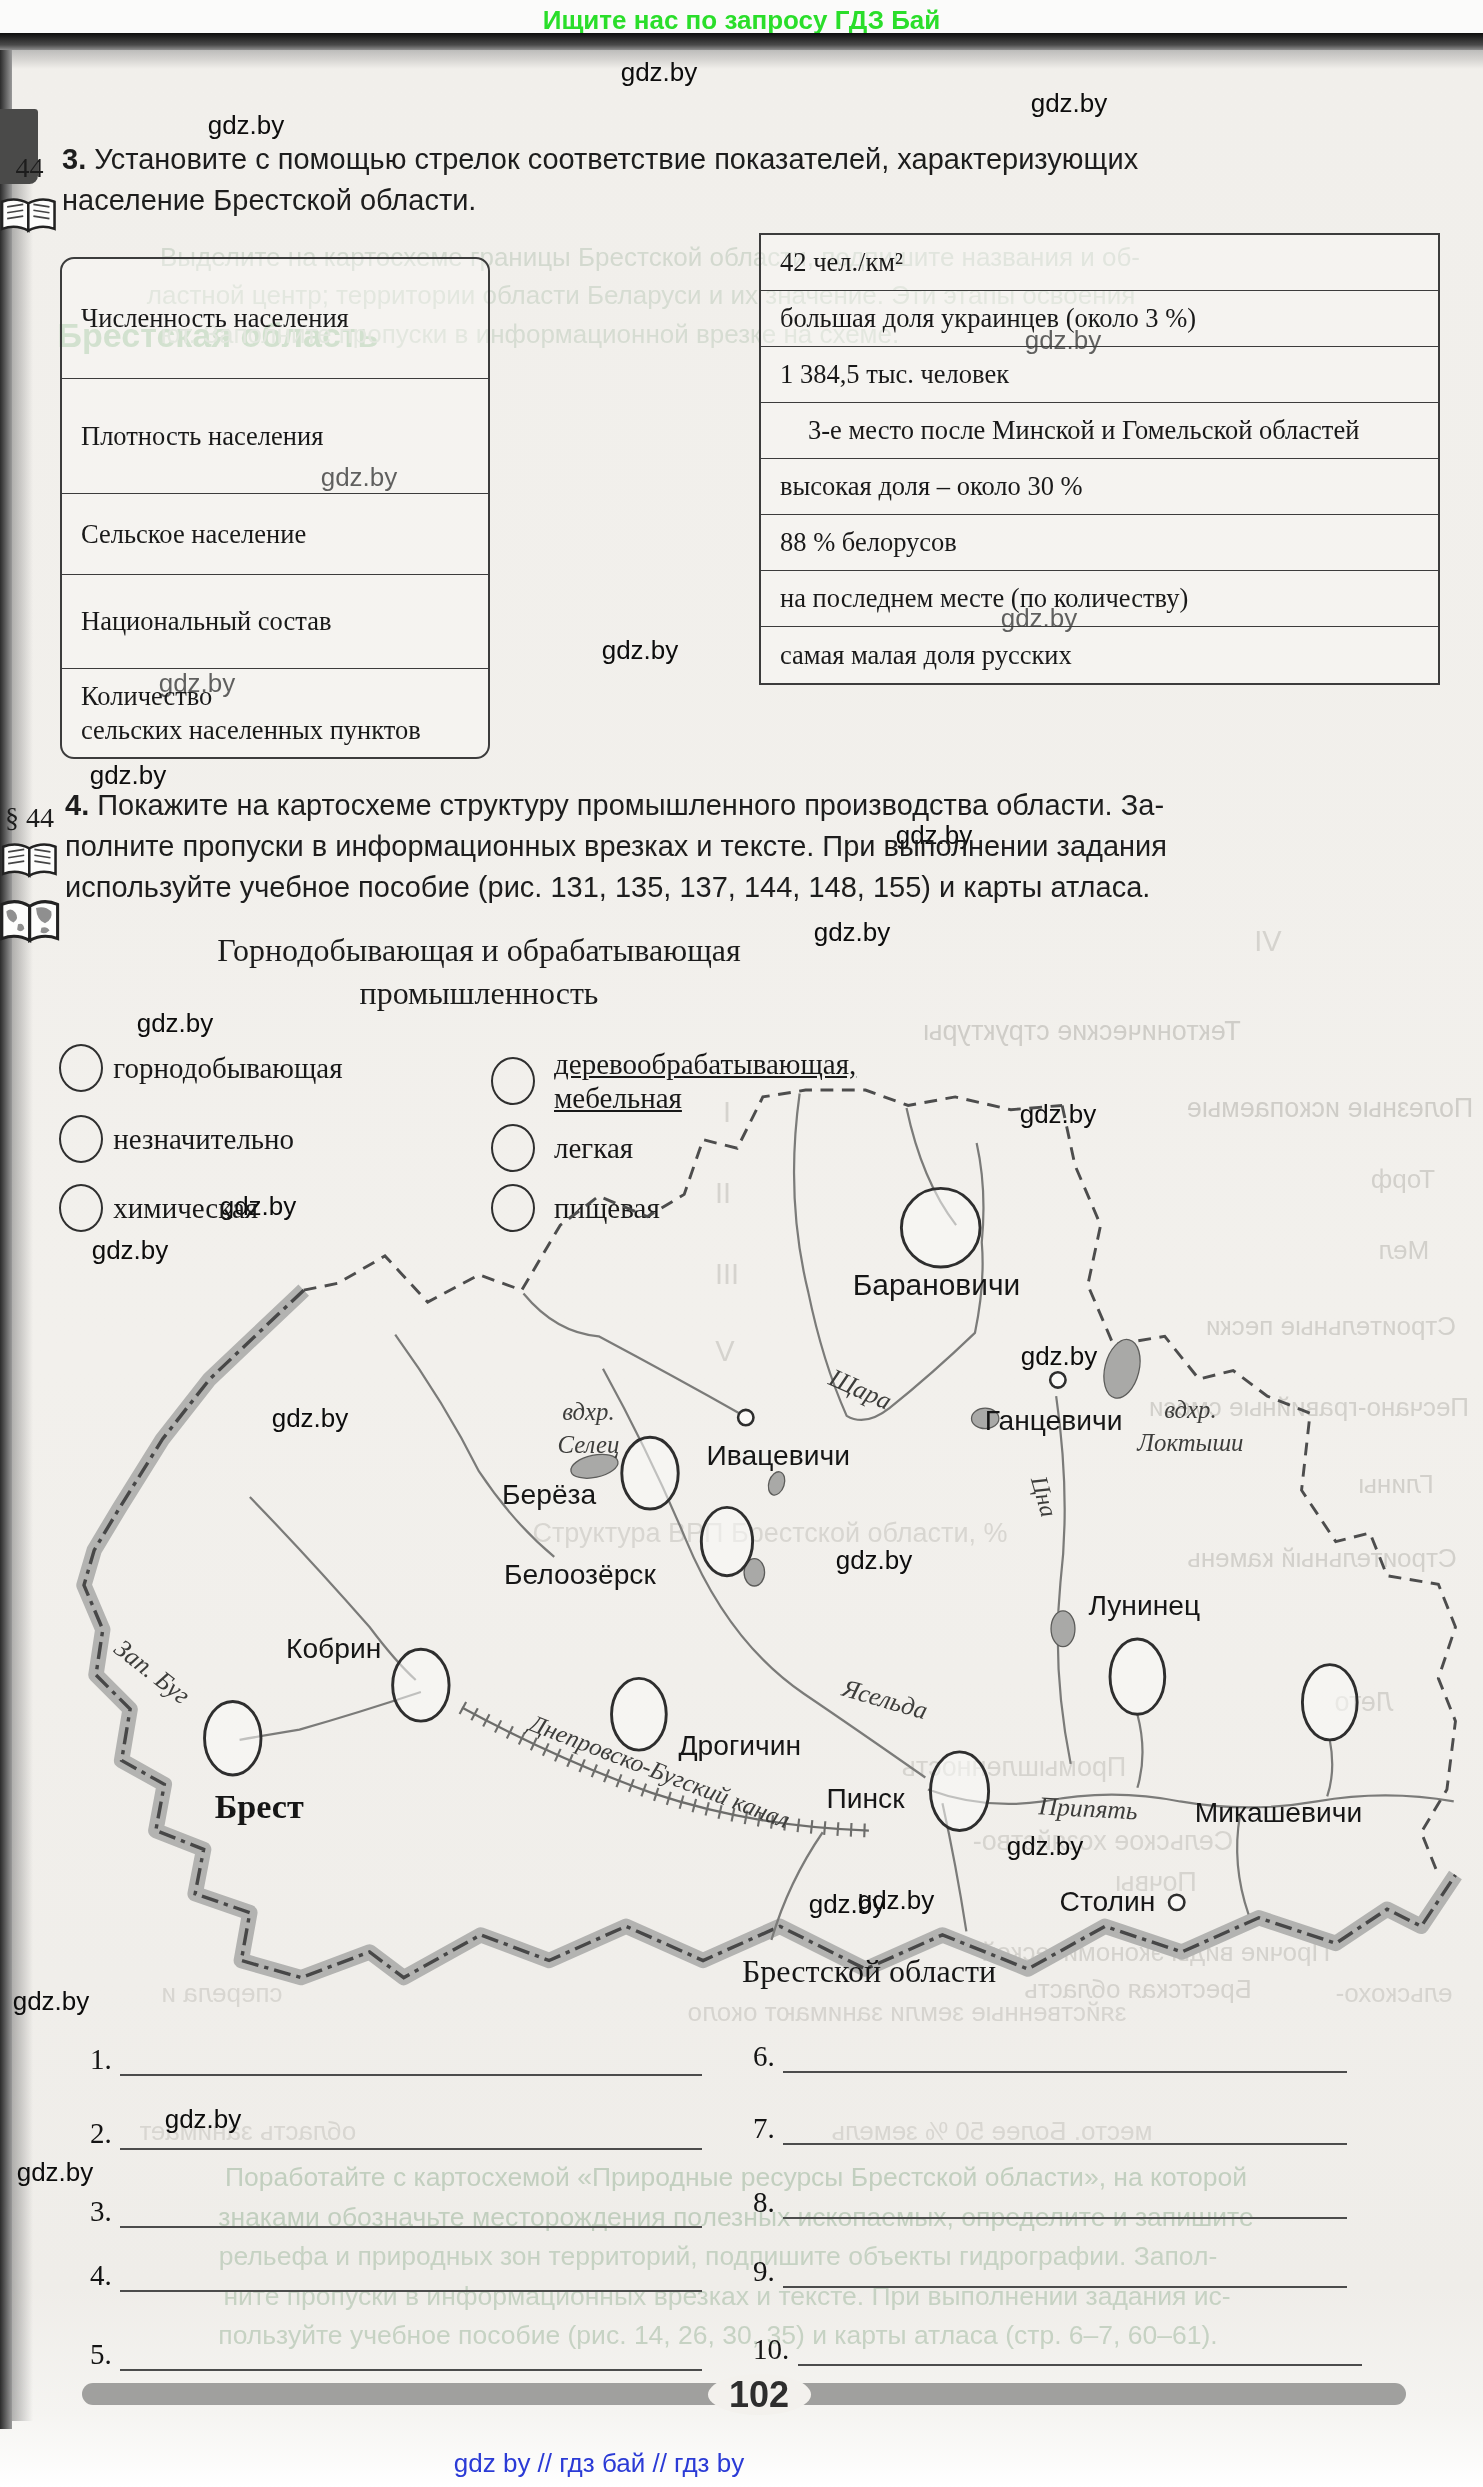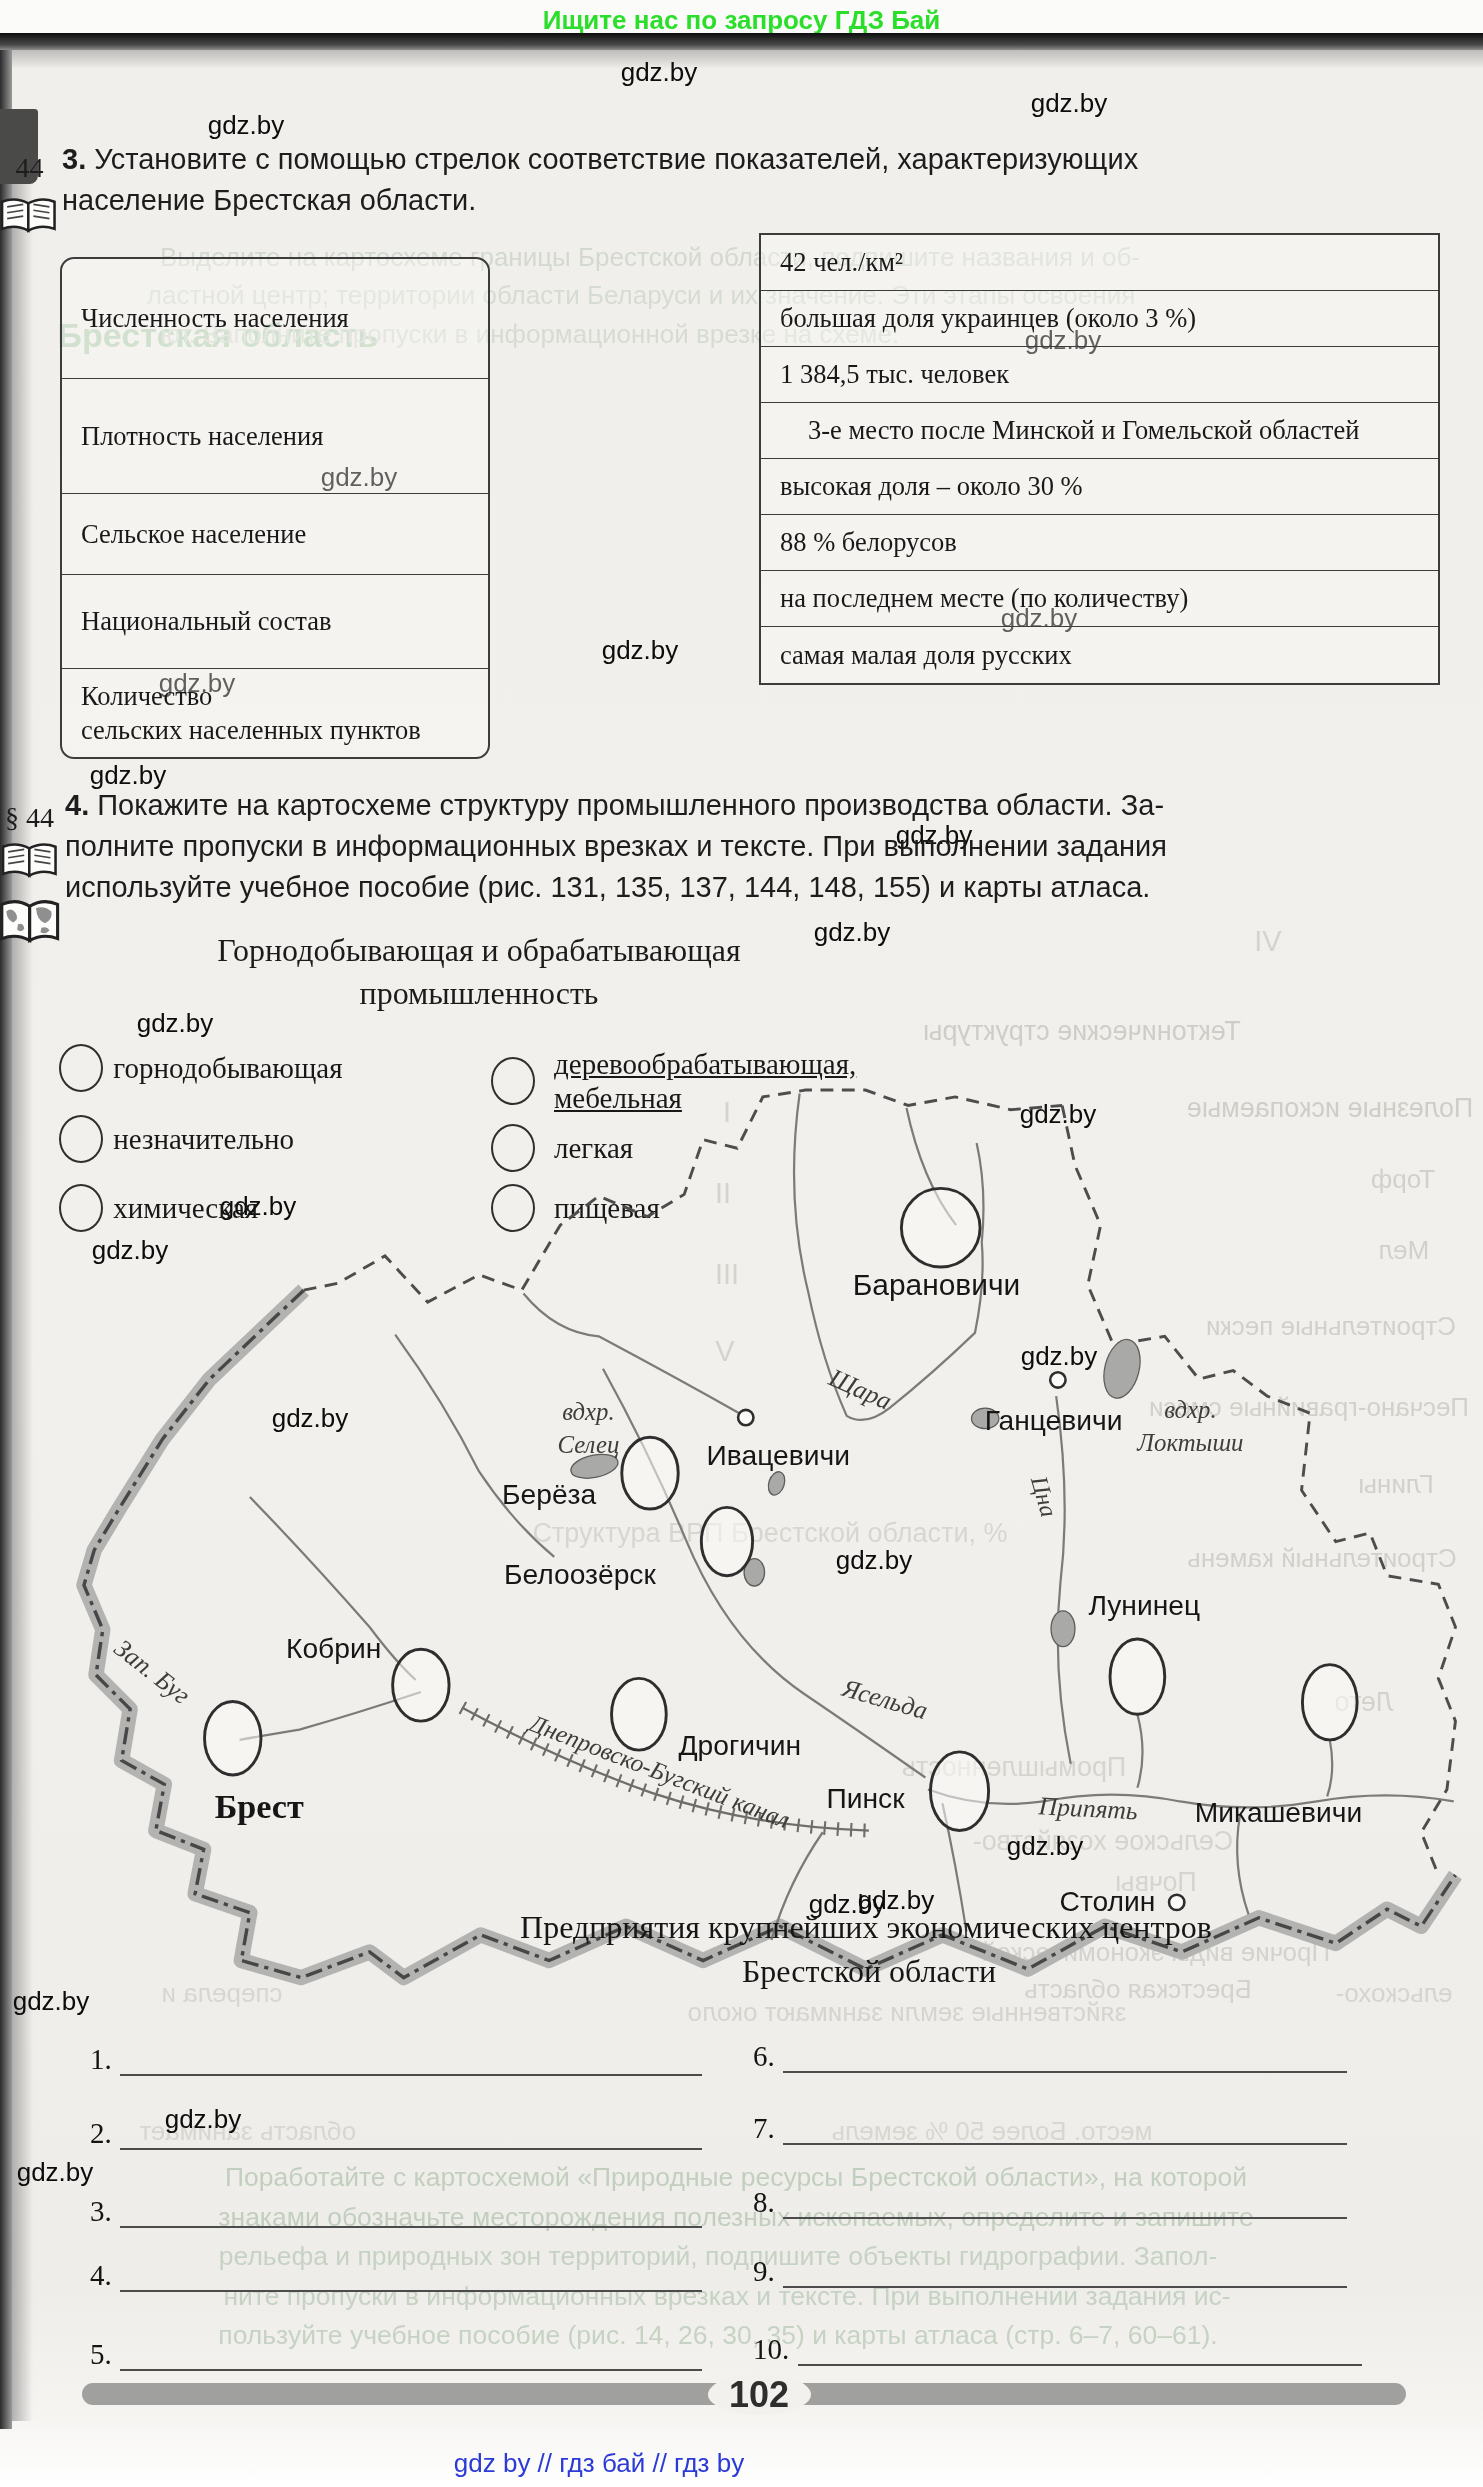"население Брестская области." span { text: Брестская -> Брестской }
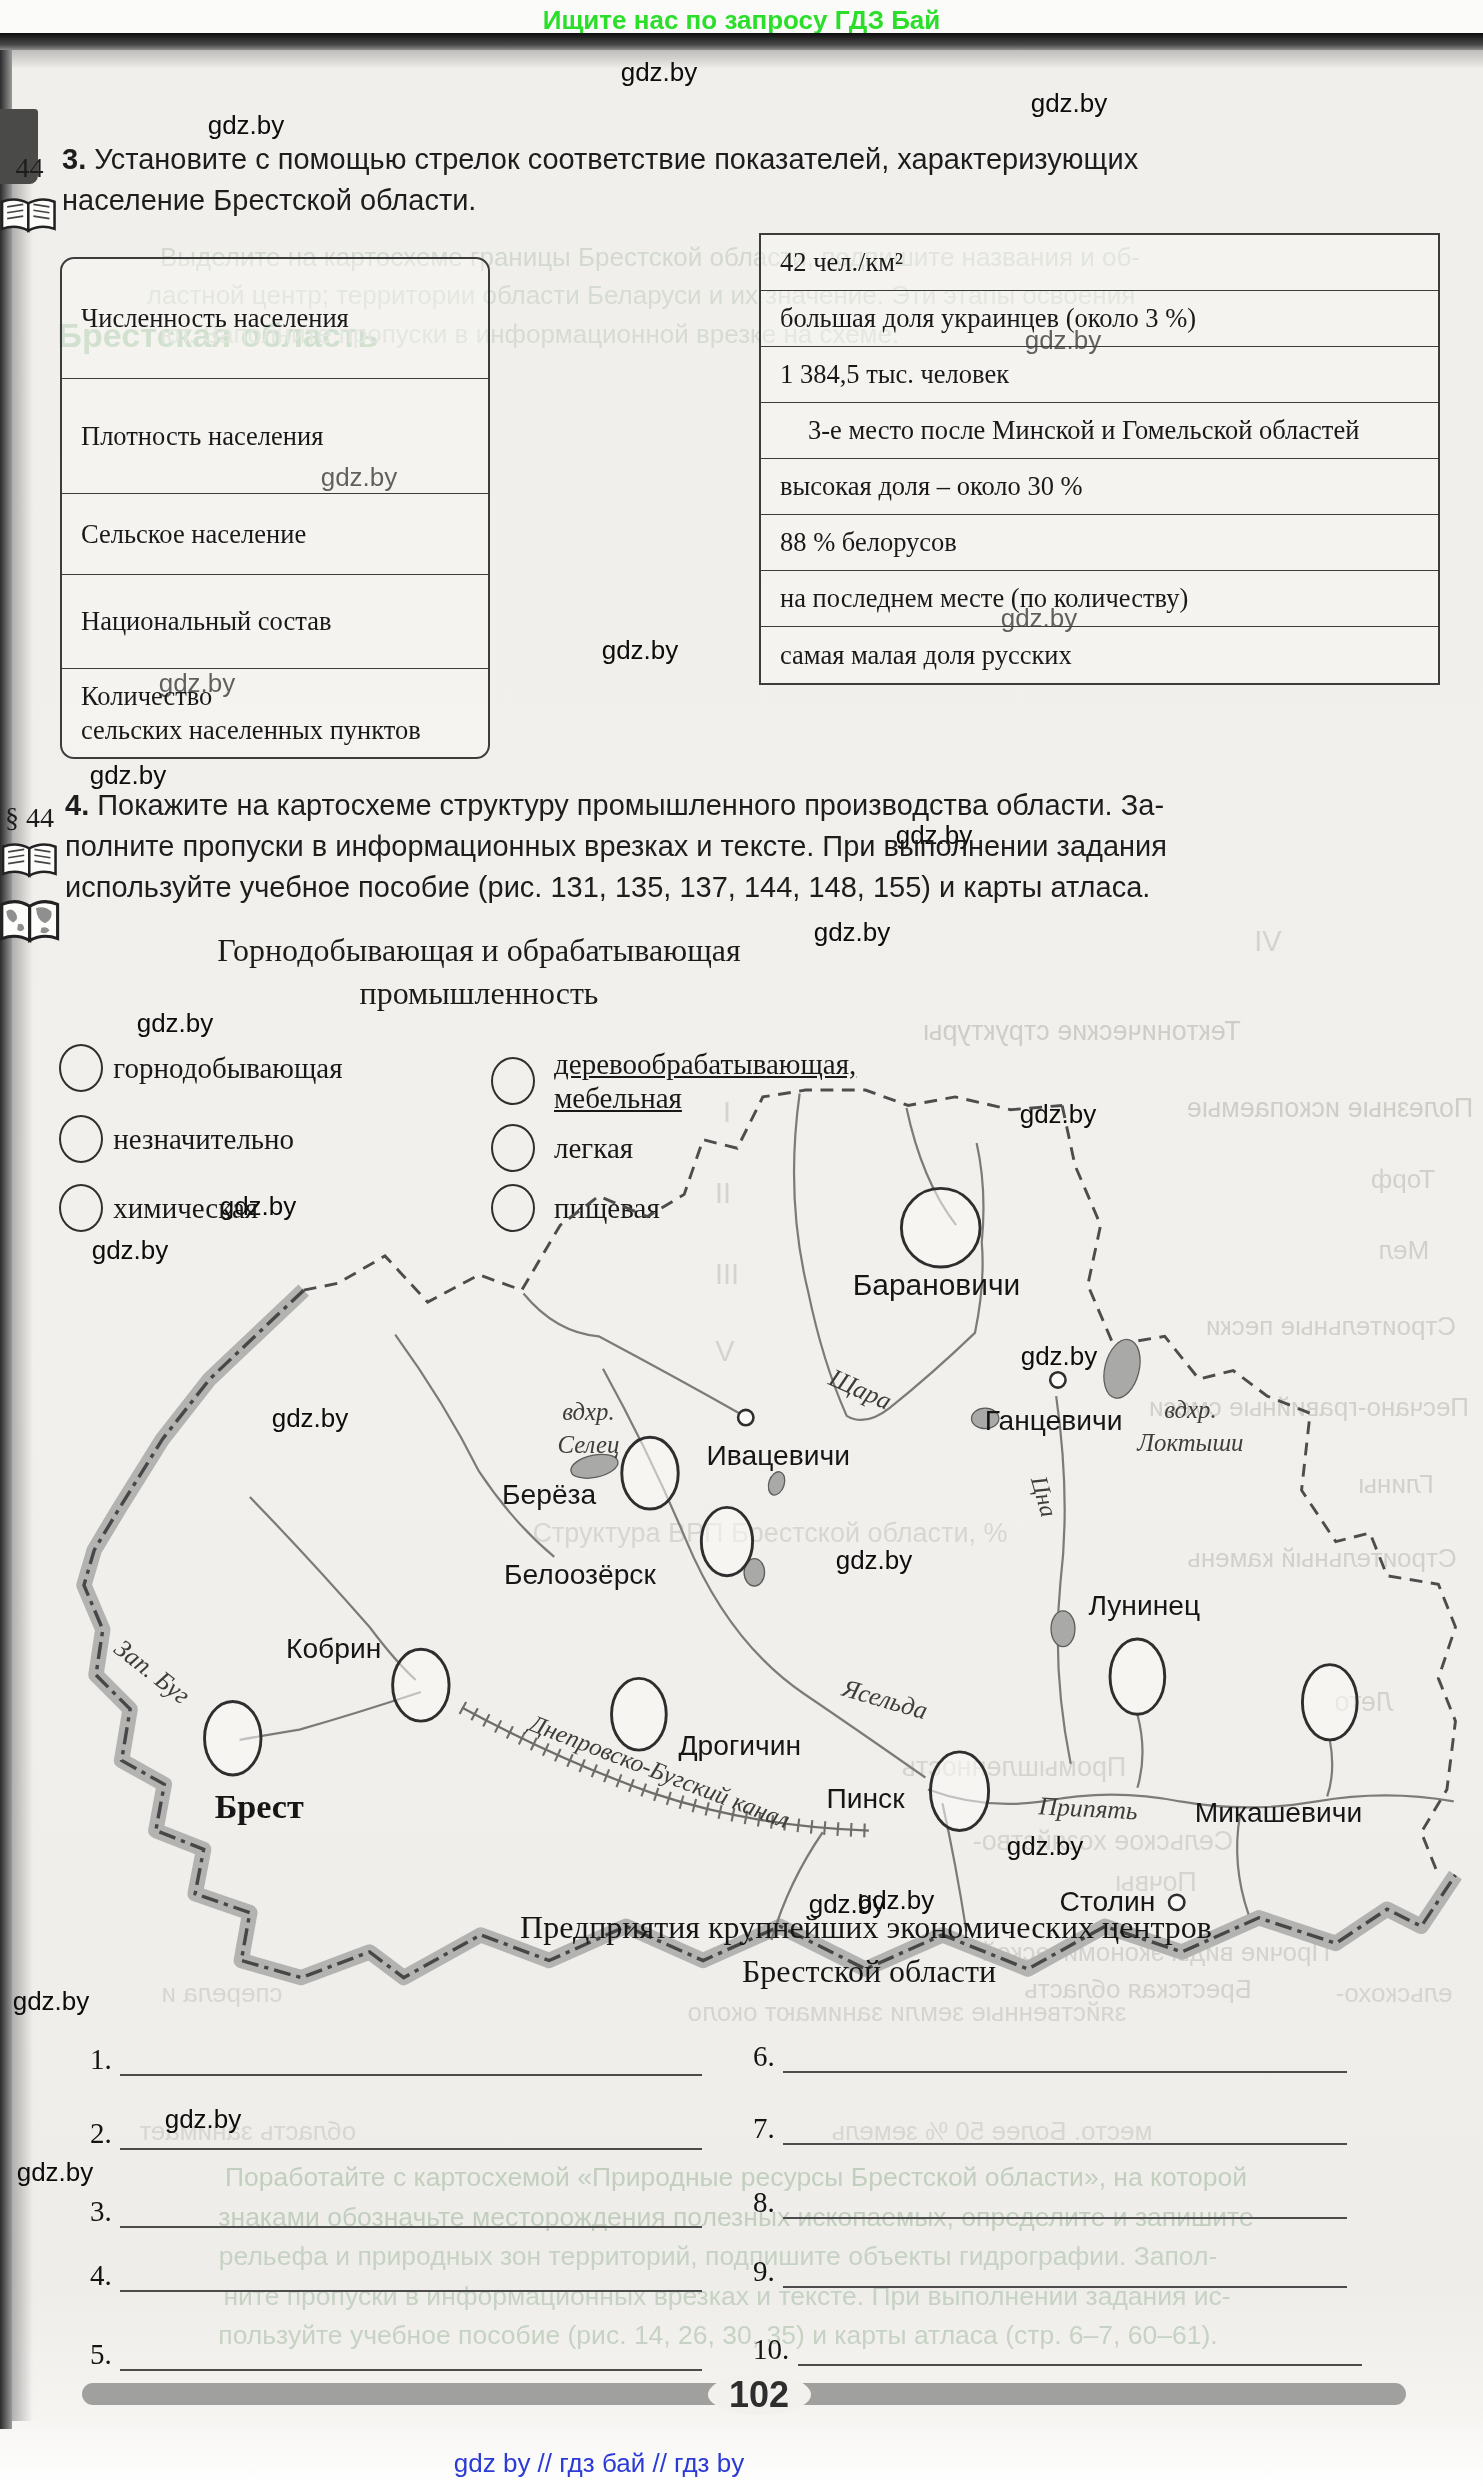"Предприятия крупнейших экономических" div.ent-head { html: <div>Предприятия крупнейших экономических центров</div> -> none }
